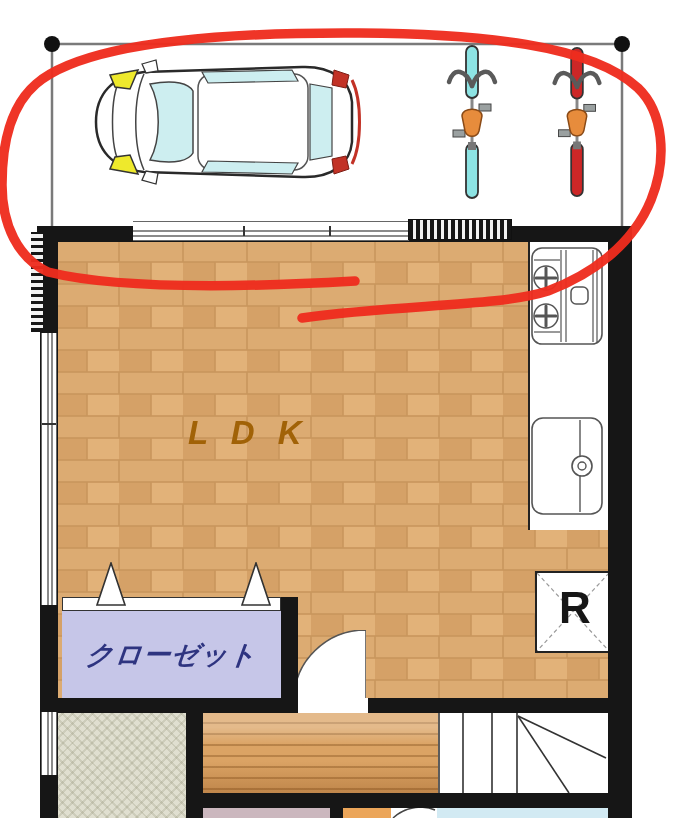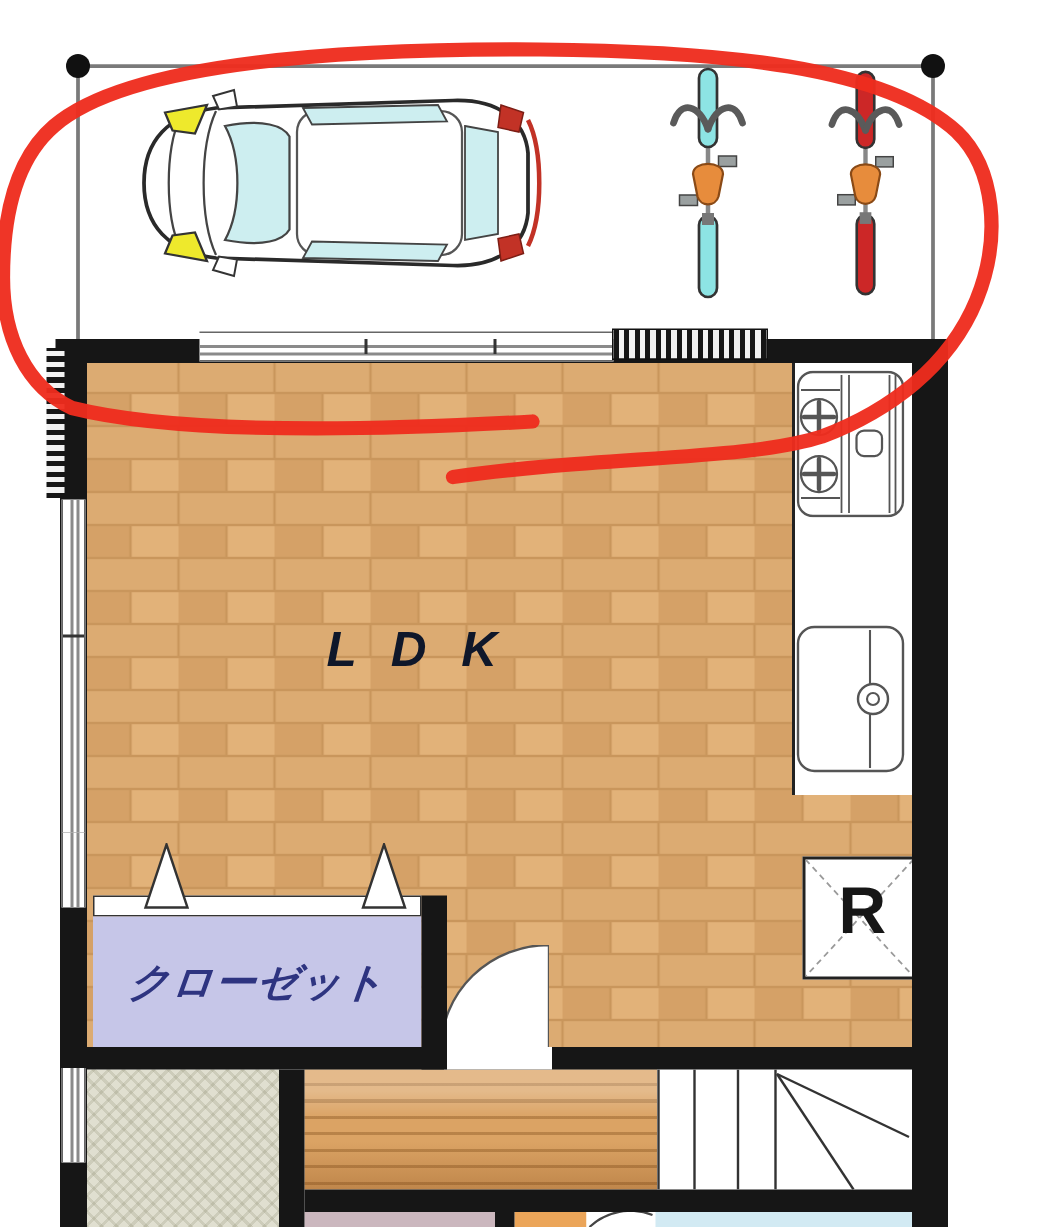"L D K" #ldk-label { color: #0f172a -> #a16207; text-align: center -> left }
